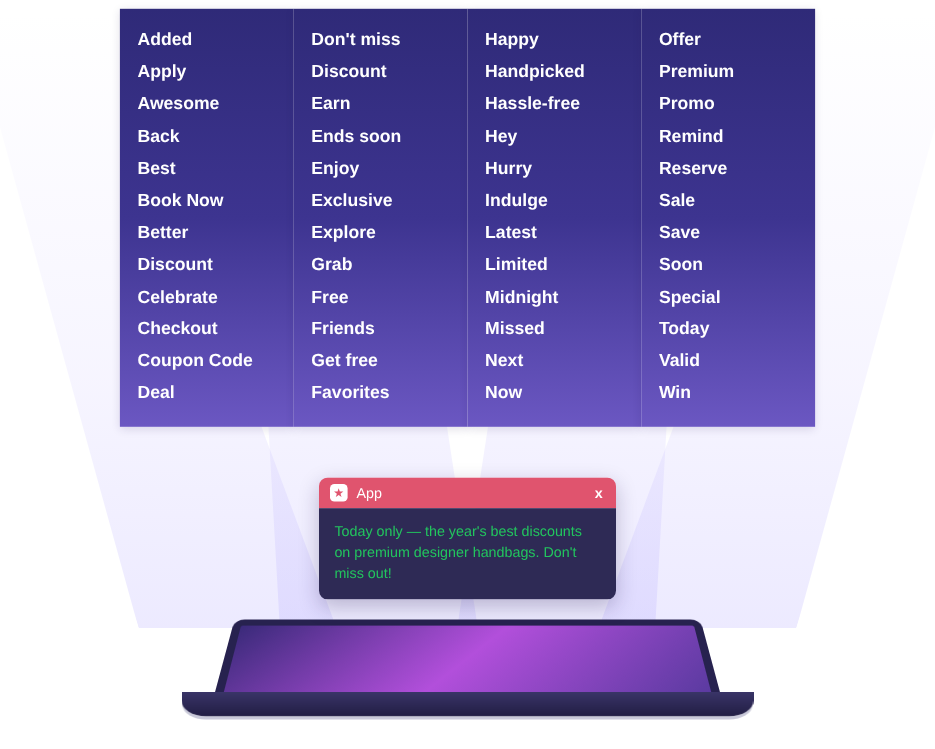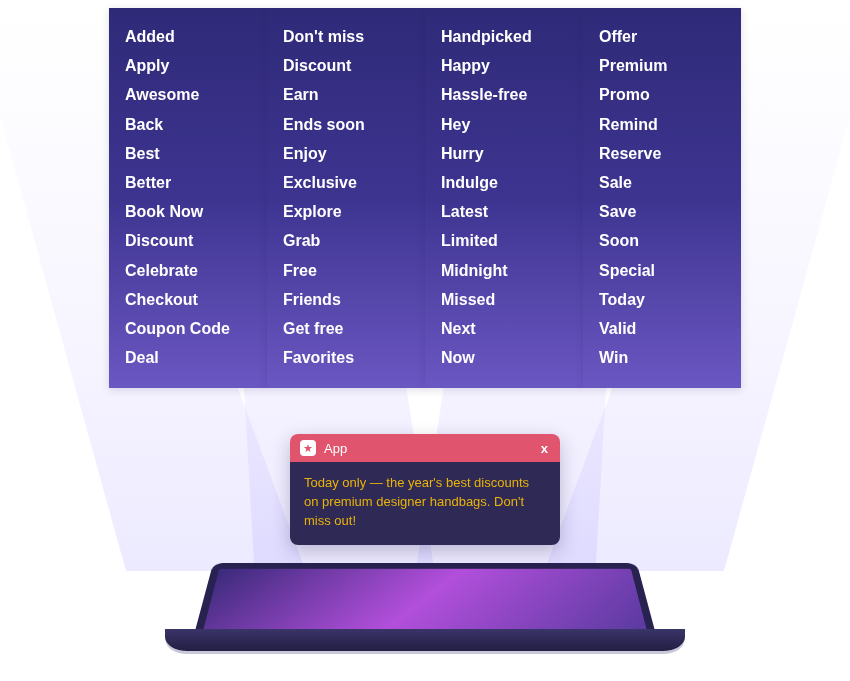"Handpicked" div.word { order: before "Happy" -> after "Happy" }
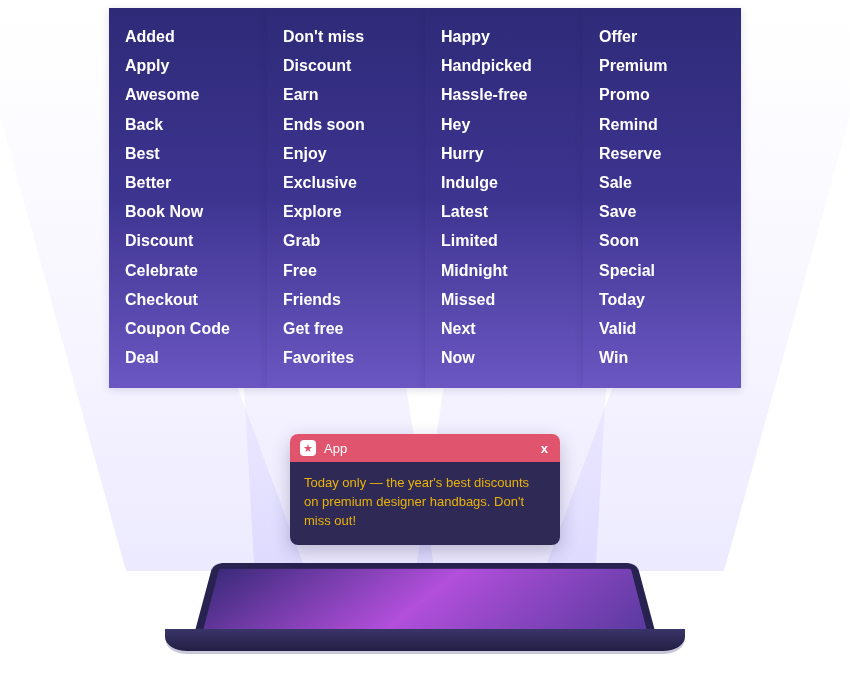"Better" div.word { order: before "Book Now" -> after "Book Now" }
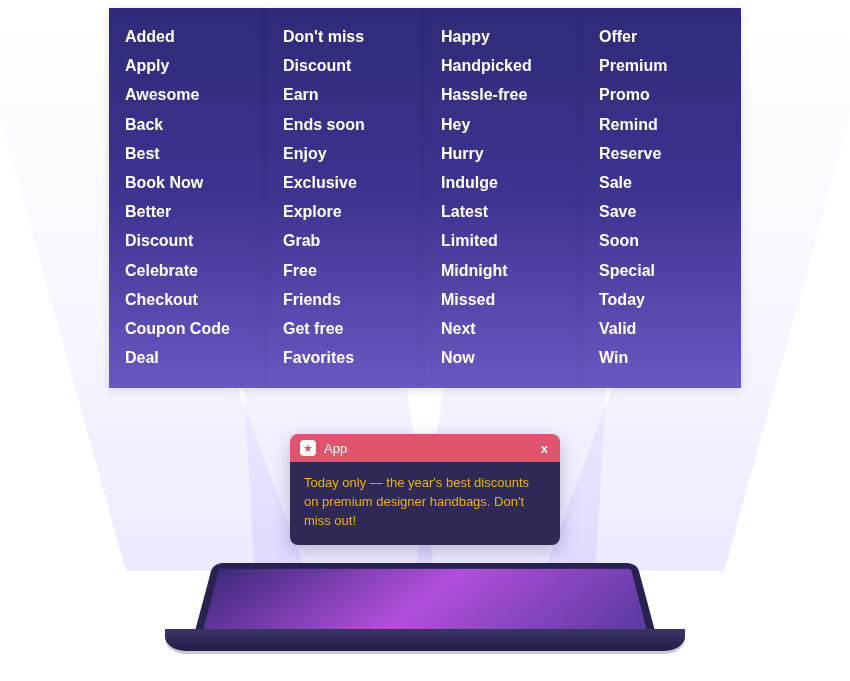"Today only — the year's" .notif-body { color: #eab308 -> #22c55e }
